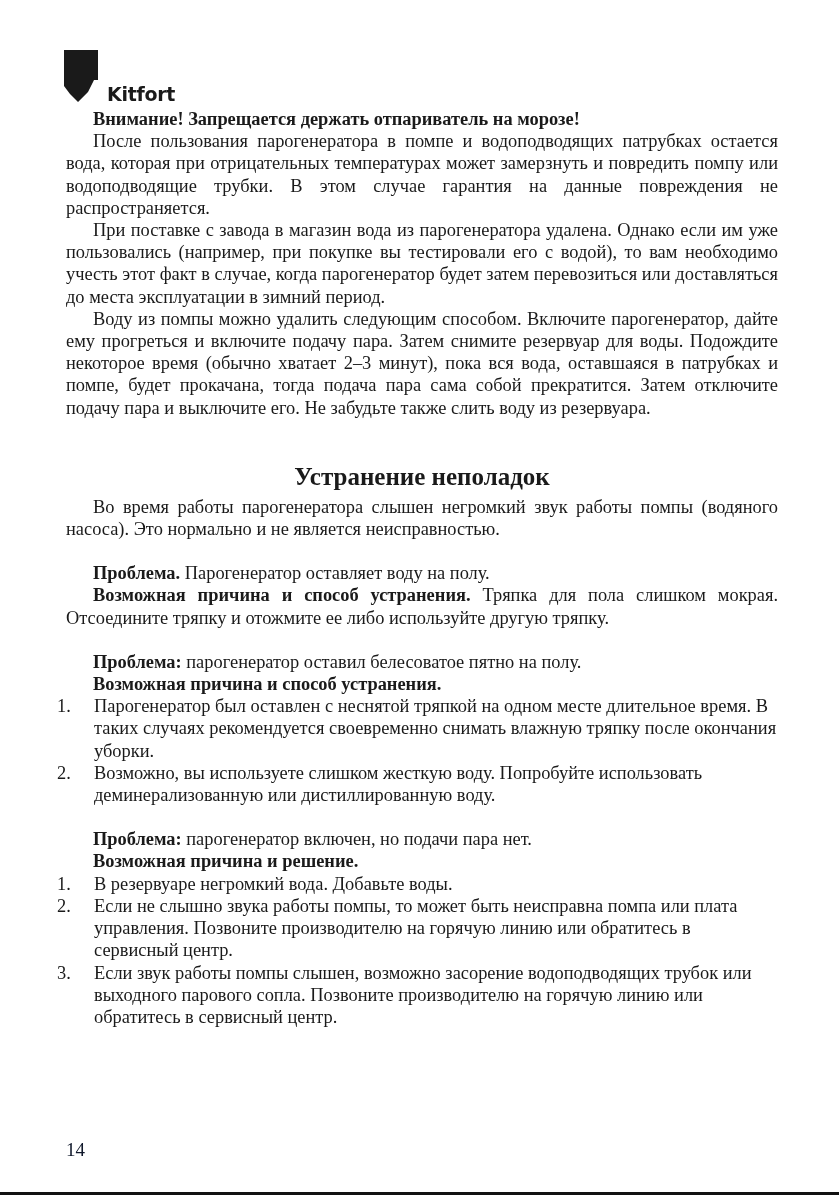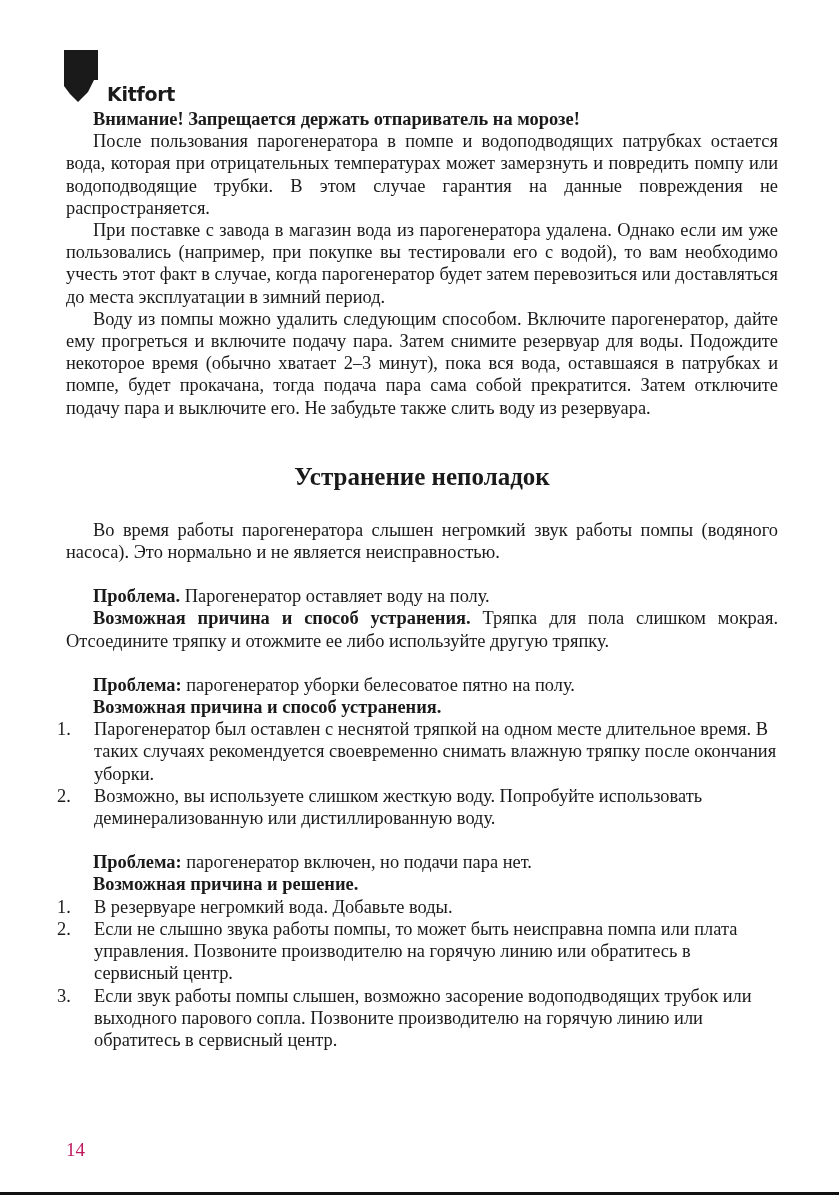"Устранение неполадок" .heading { margin-bottom: 27px -> 4px }
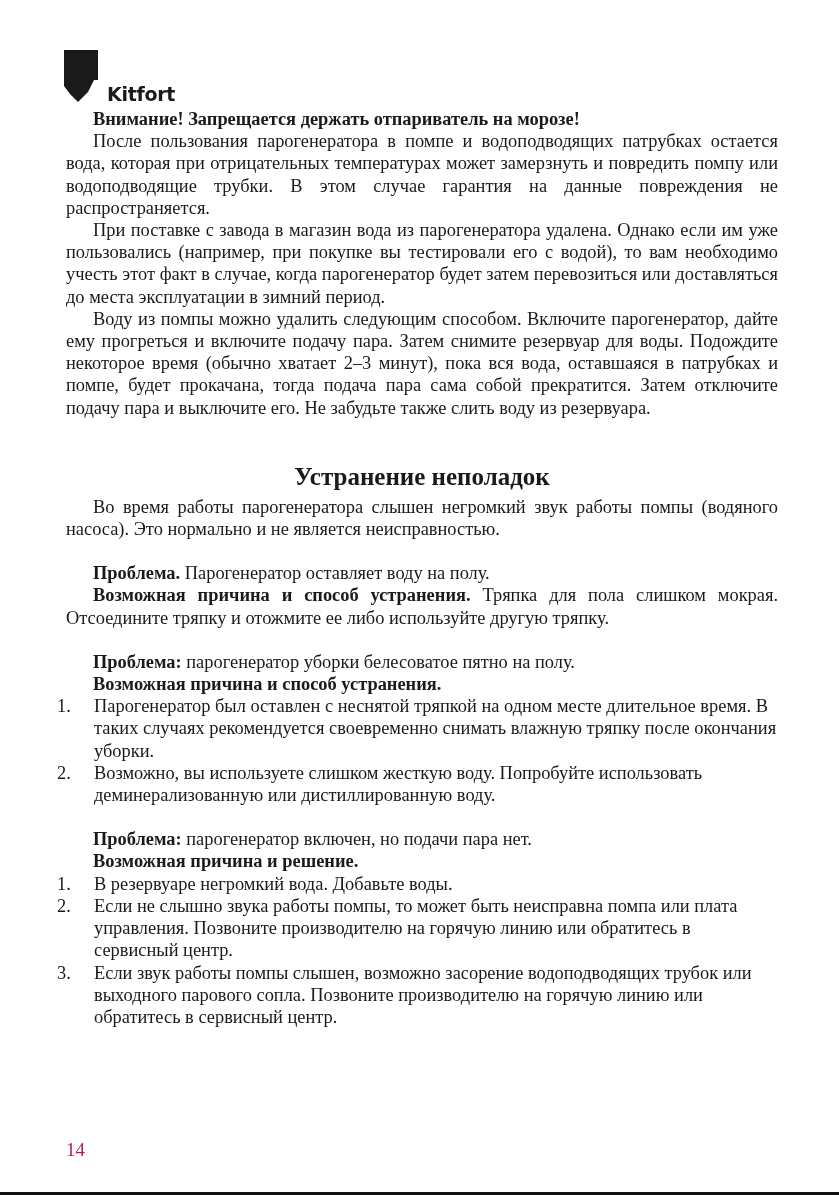"парогенератор уборки белесоватое пятно" span { text: уборки -> оставил }
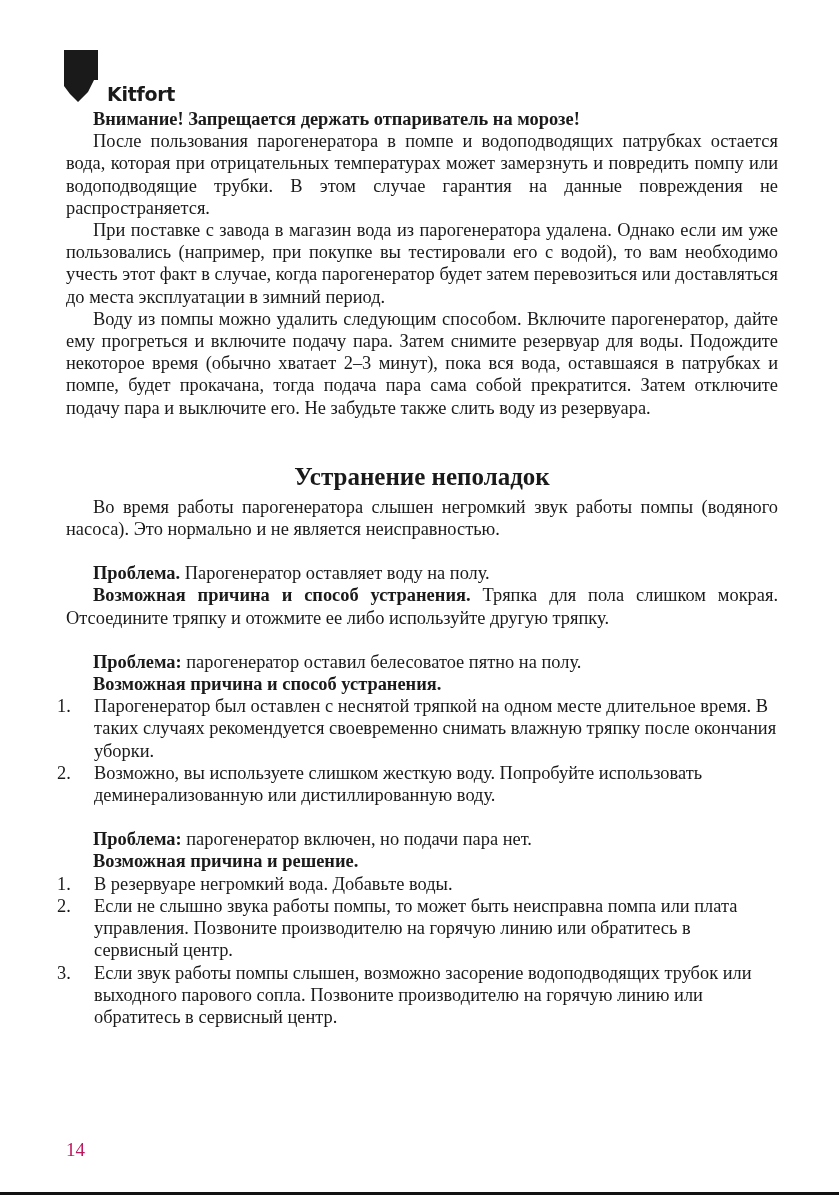"14" .page-number { color: #be185d -> #0f172a }
